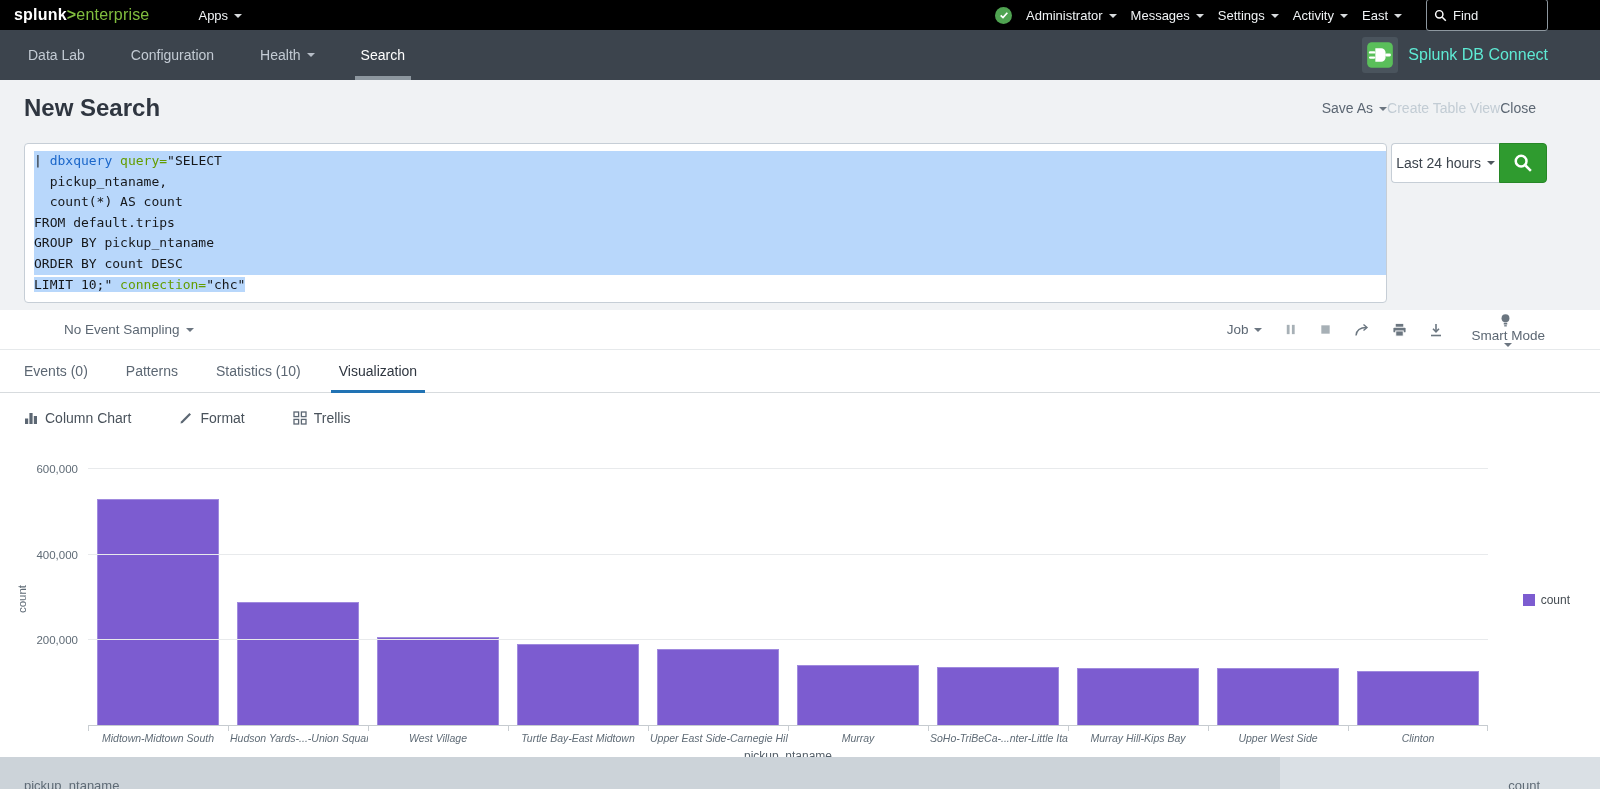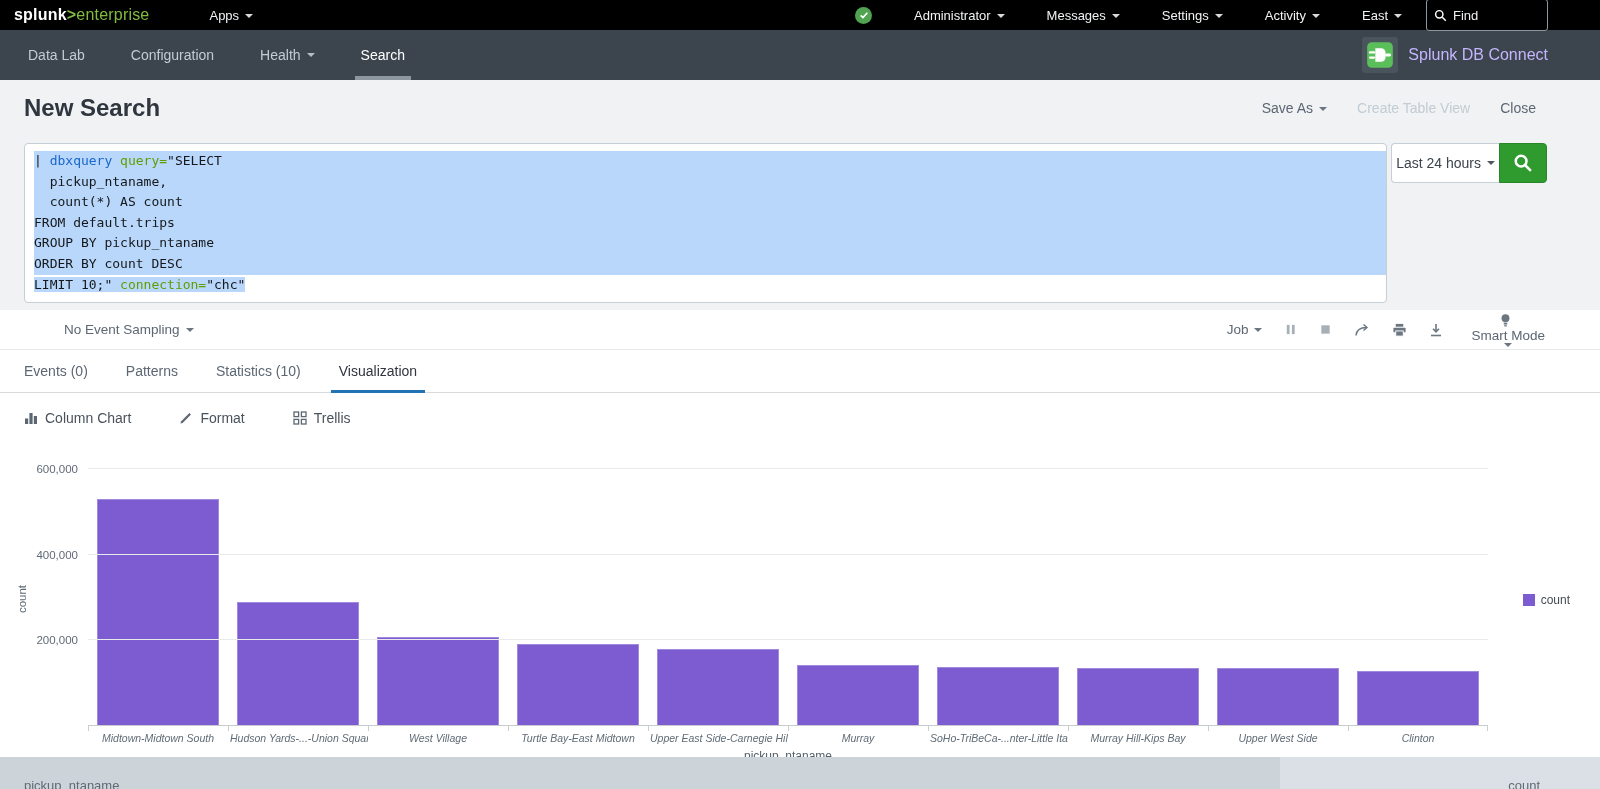"Apps" .tb-left .tb-item { margin-left: 16px -> 5px }
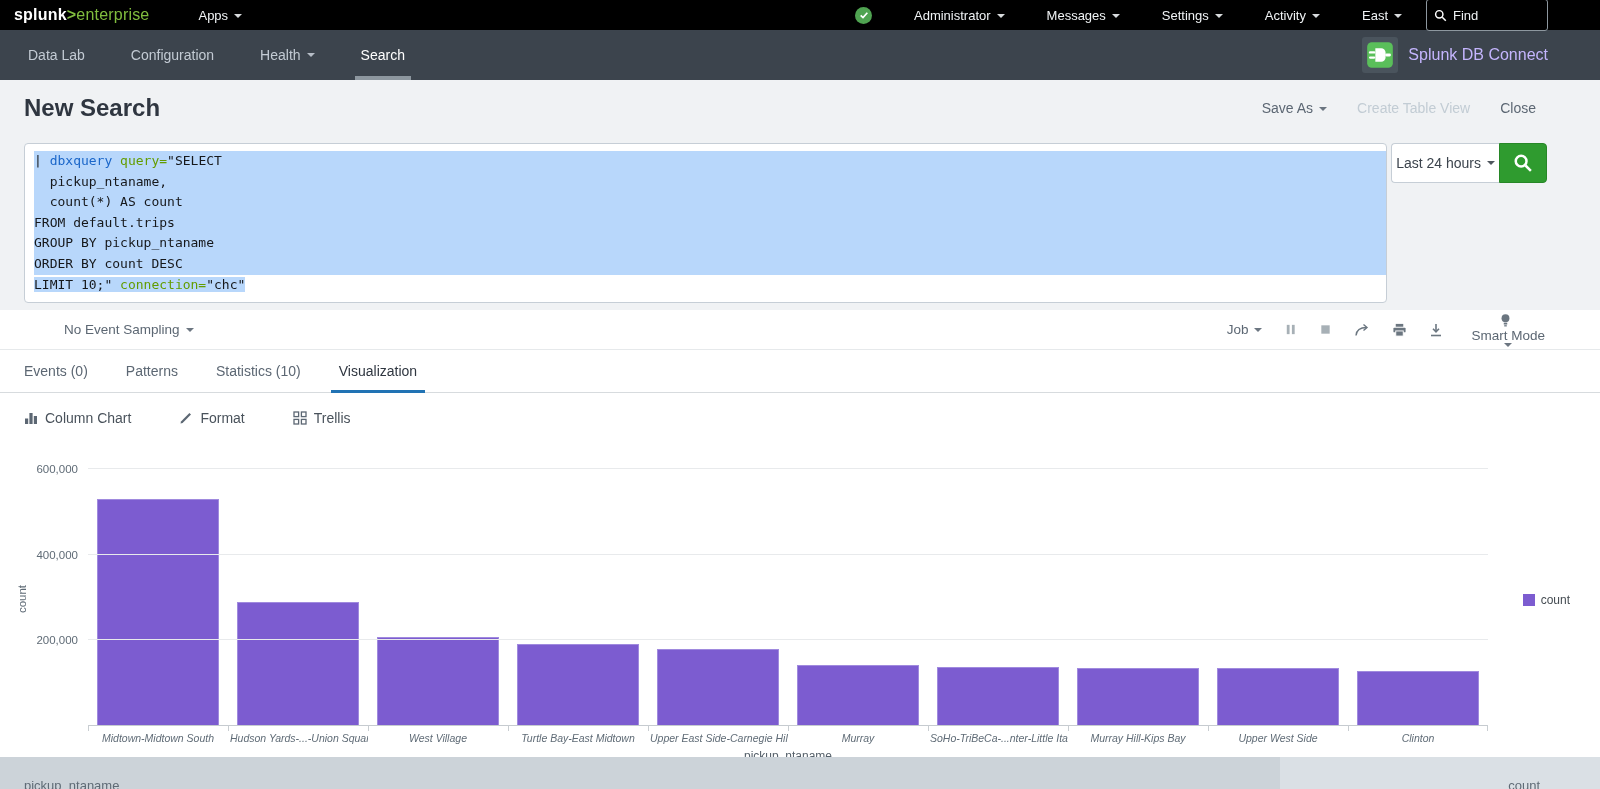"Administrator" .tb-item { margin-left: 42px -> 14px }
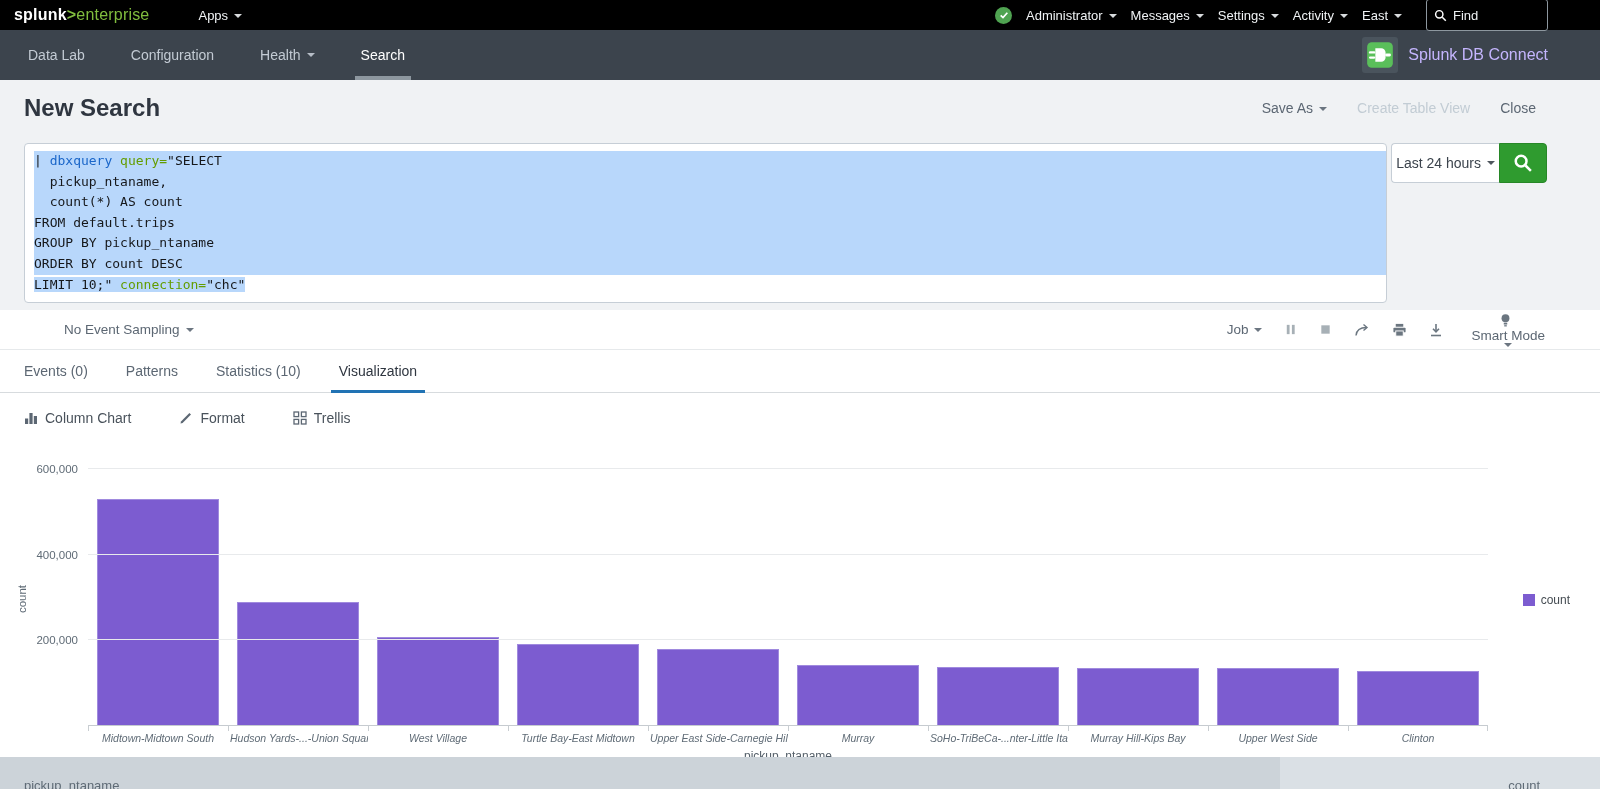"Splunk DB Connect" .ab-app-name { color: #c4b5fd -> #5eead4 }
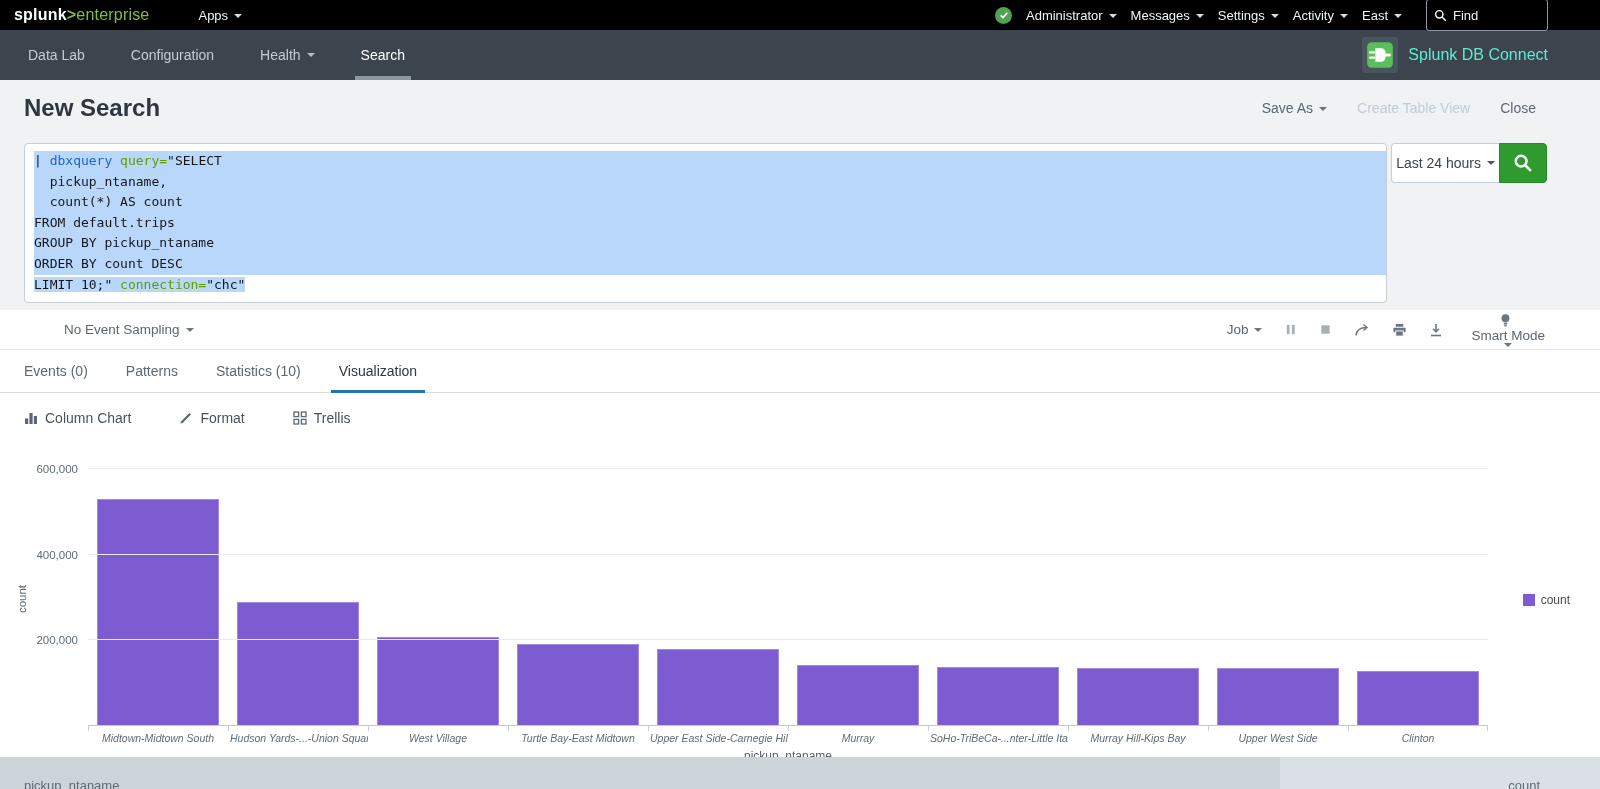"Save As" .hdr-link { margin-left: 30px -> none }
